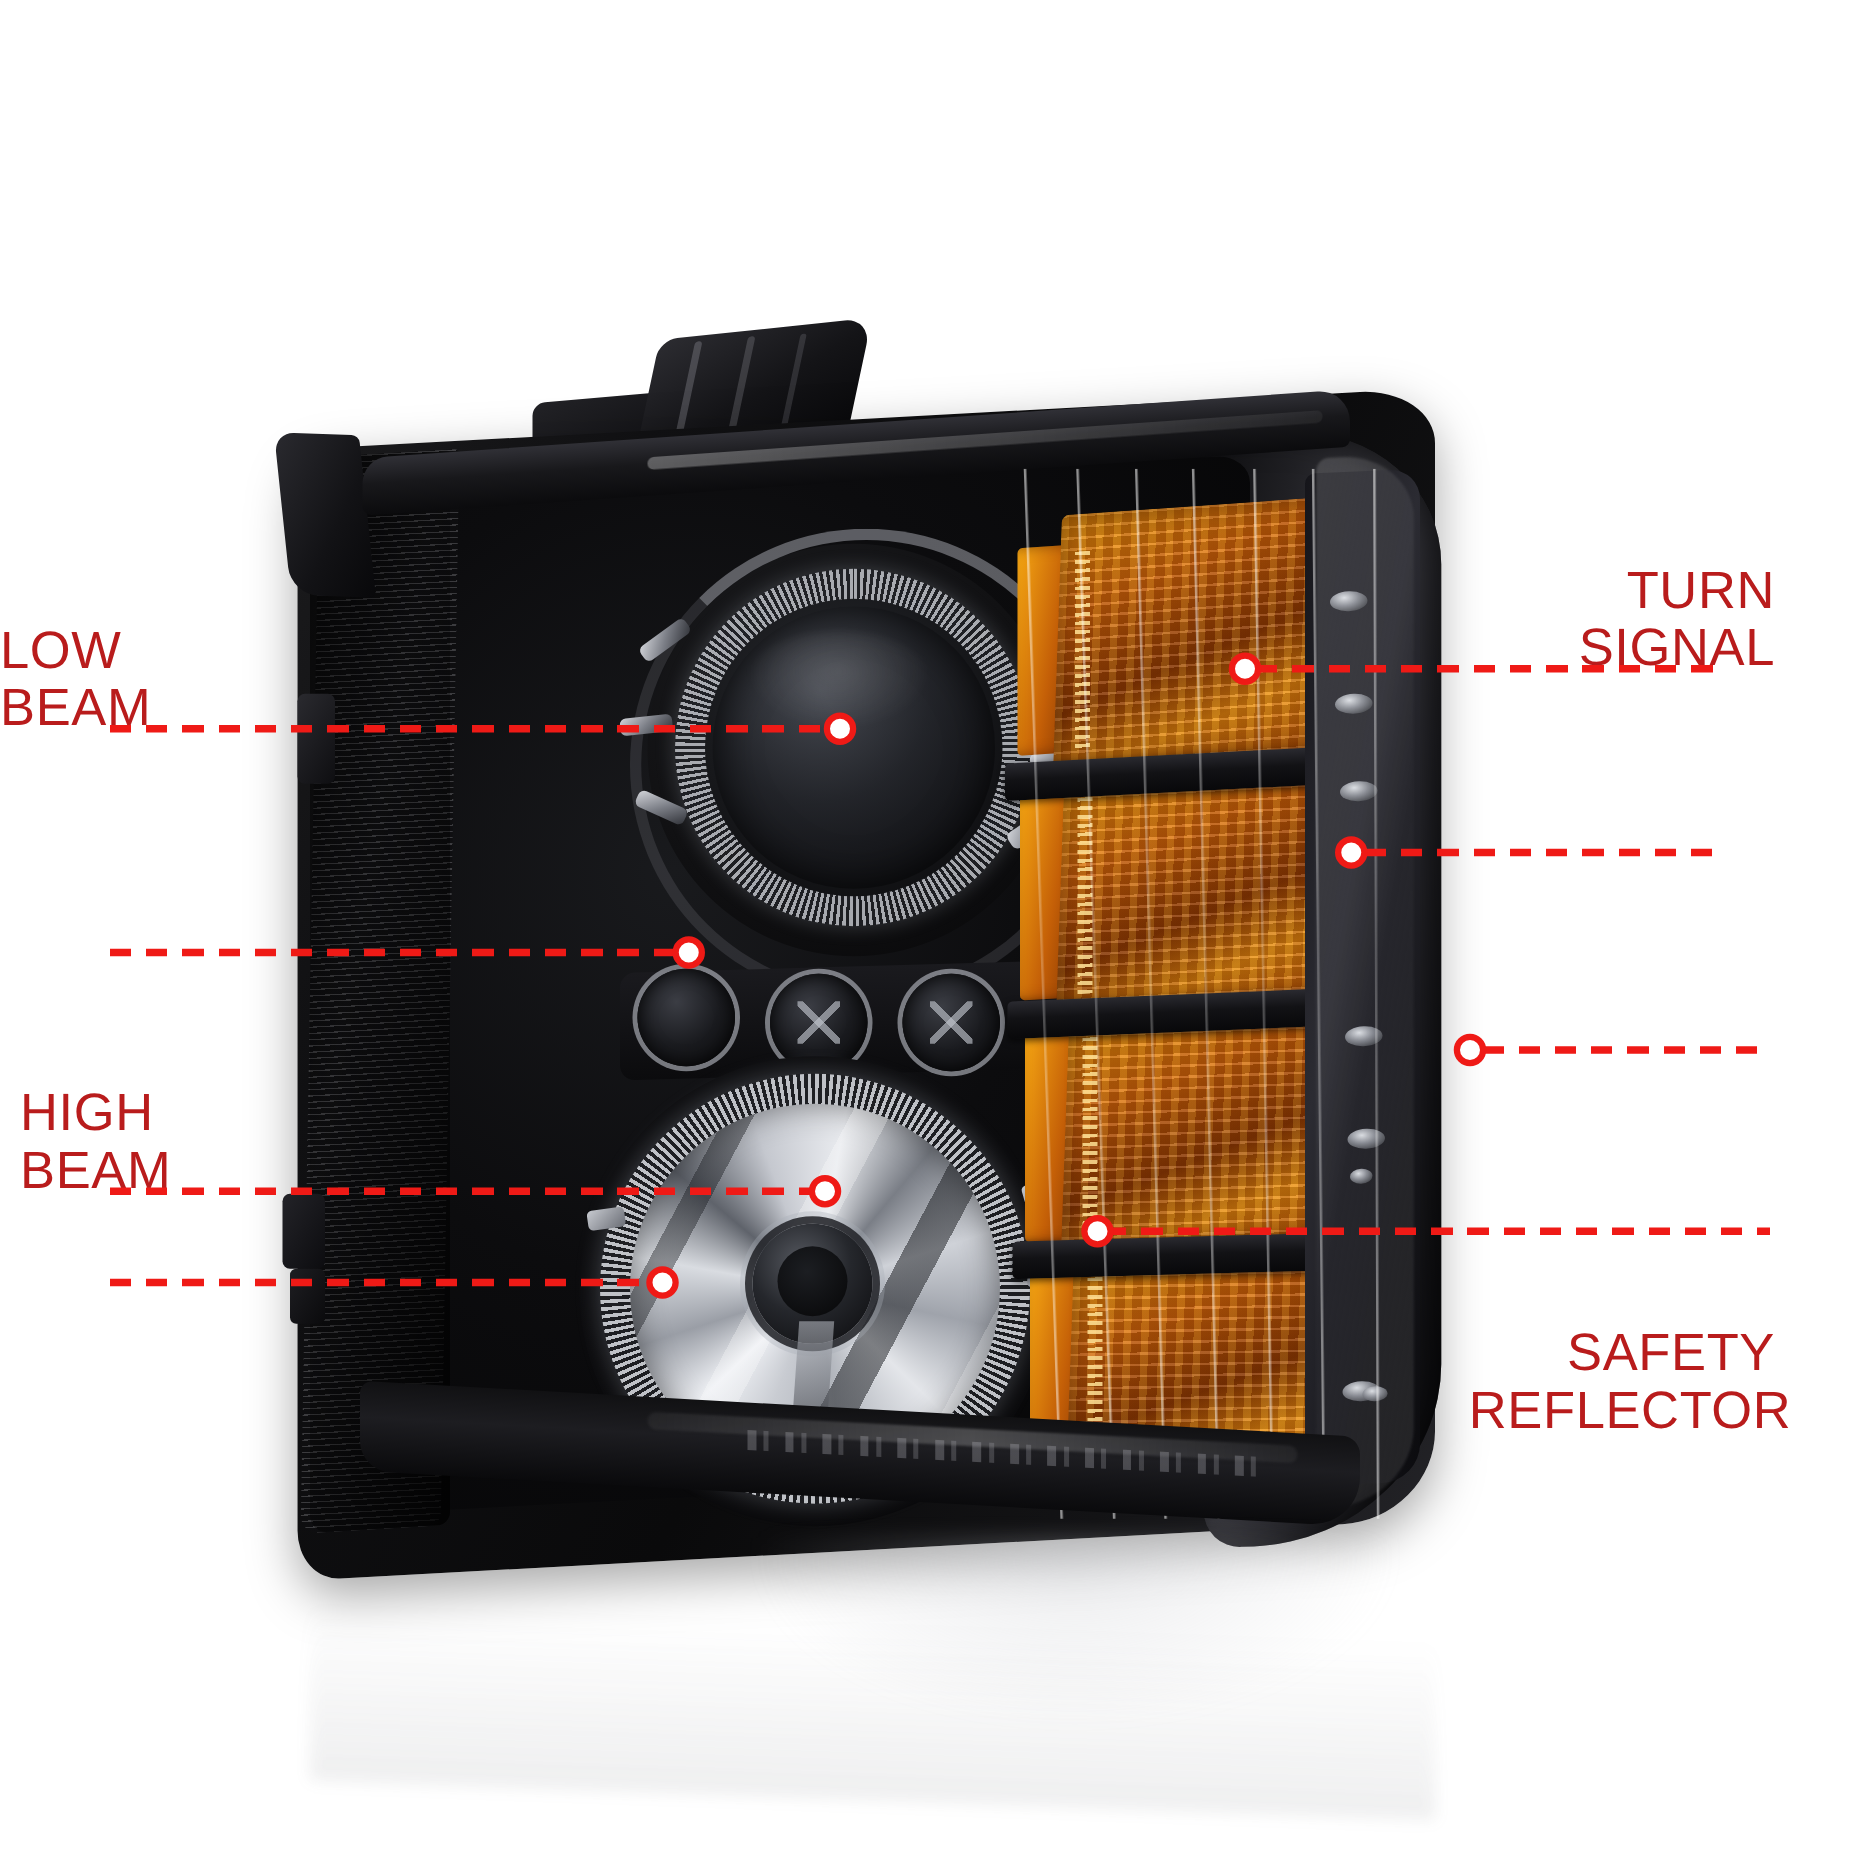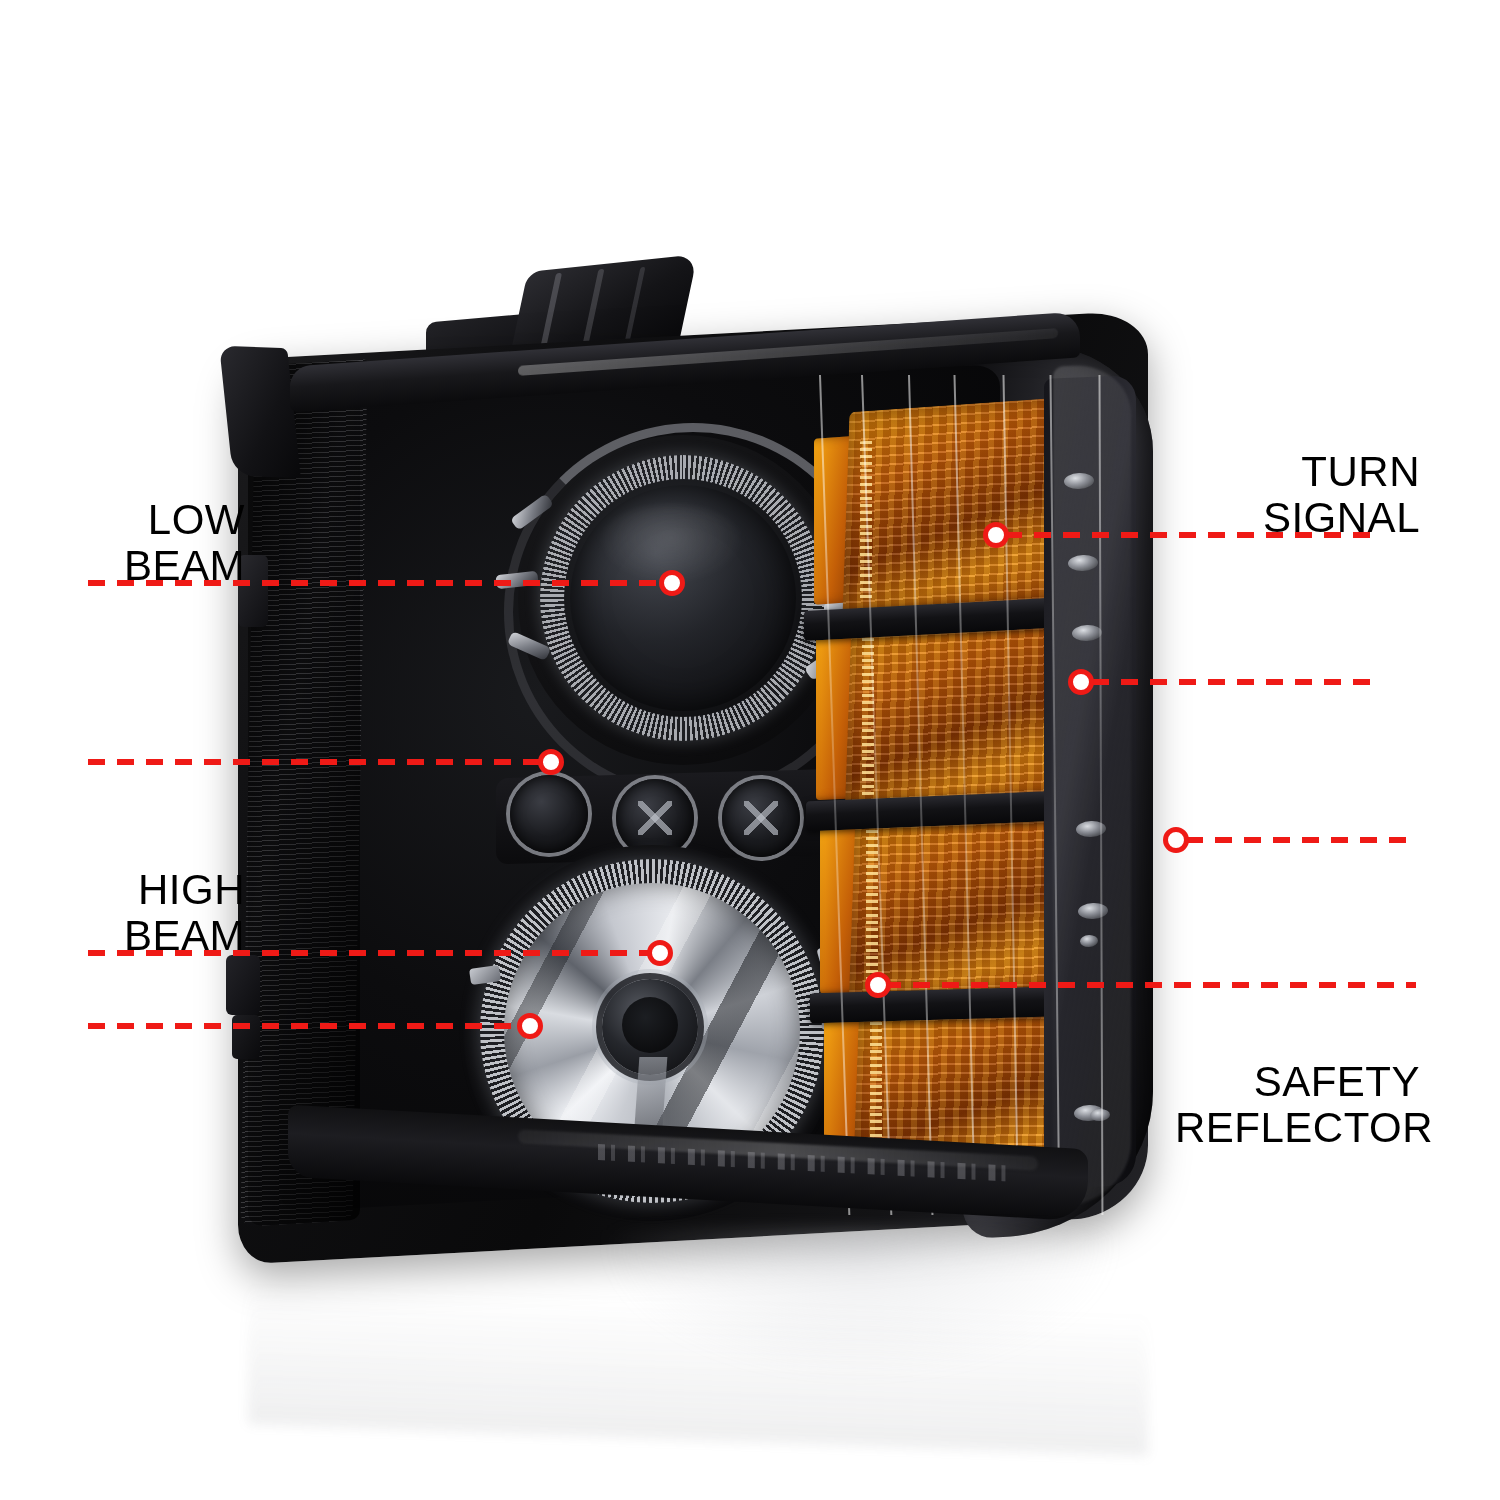"TURN" .label { color: #000000 -> #b91c1c }
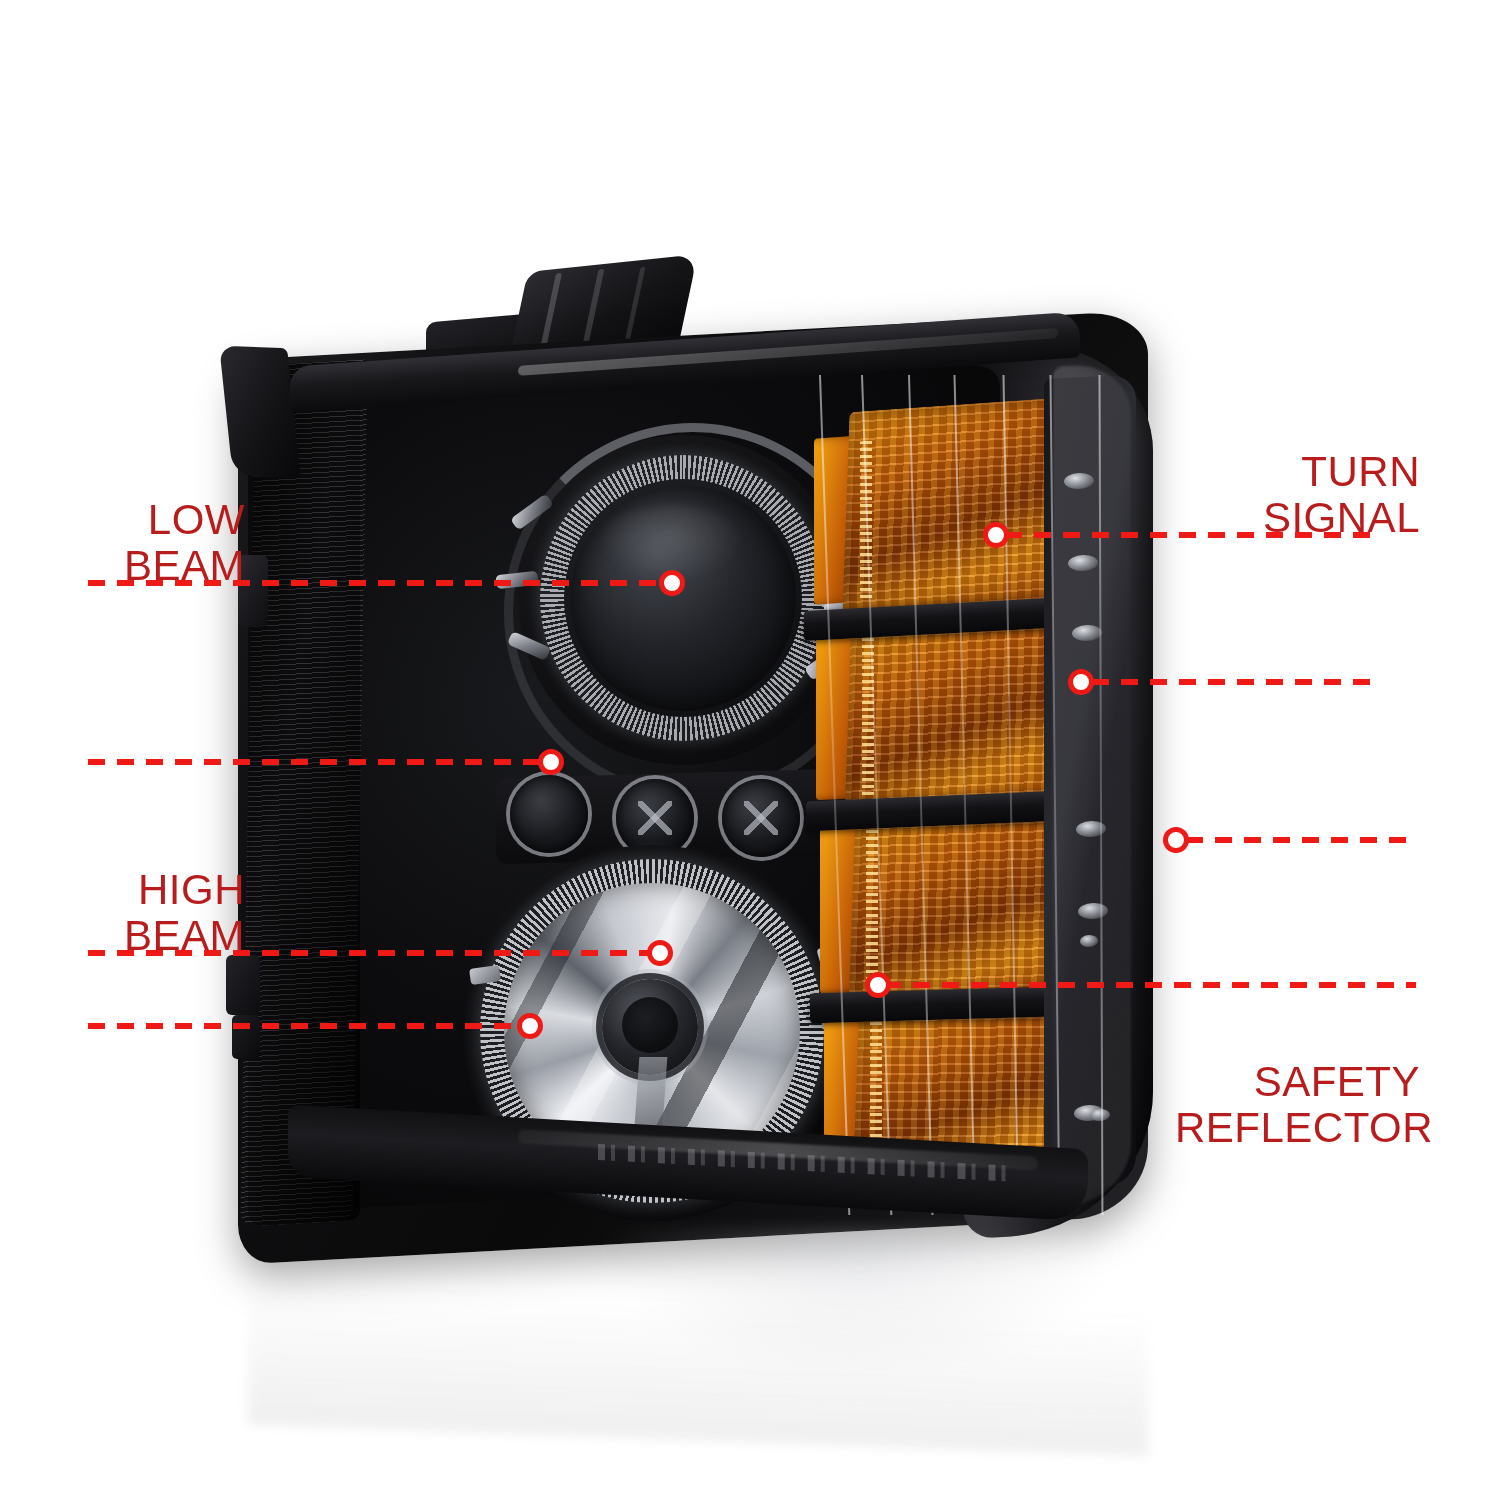"LOW" .label.left { text-align: right -> left }
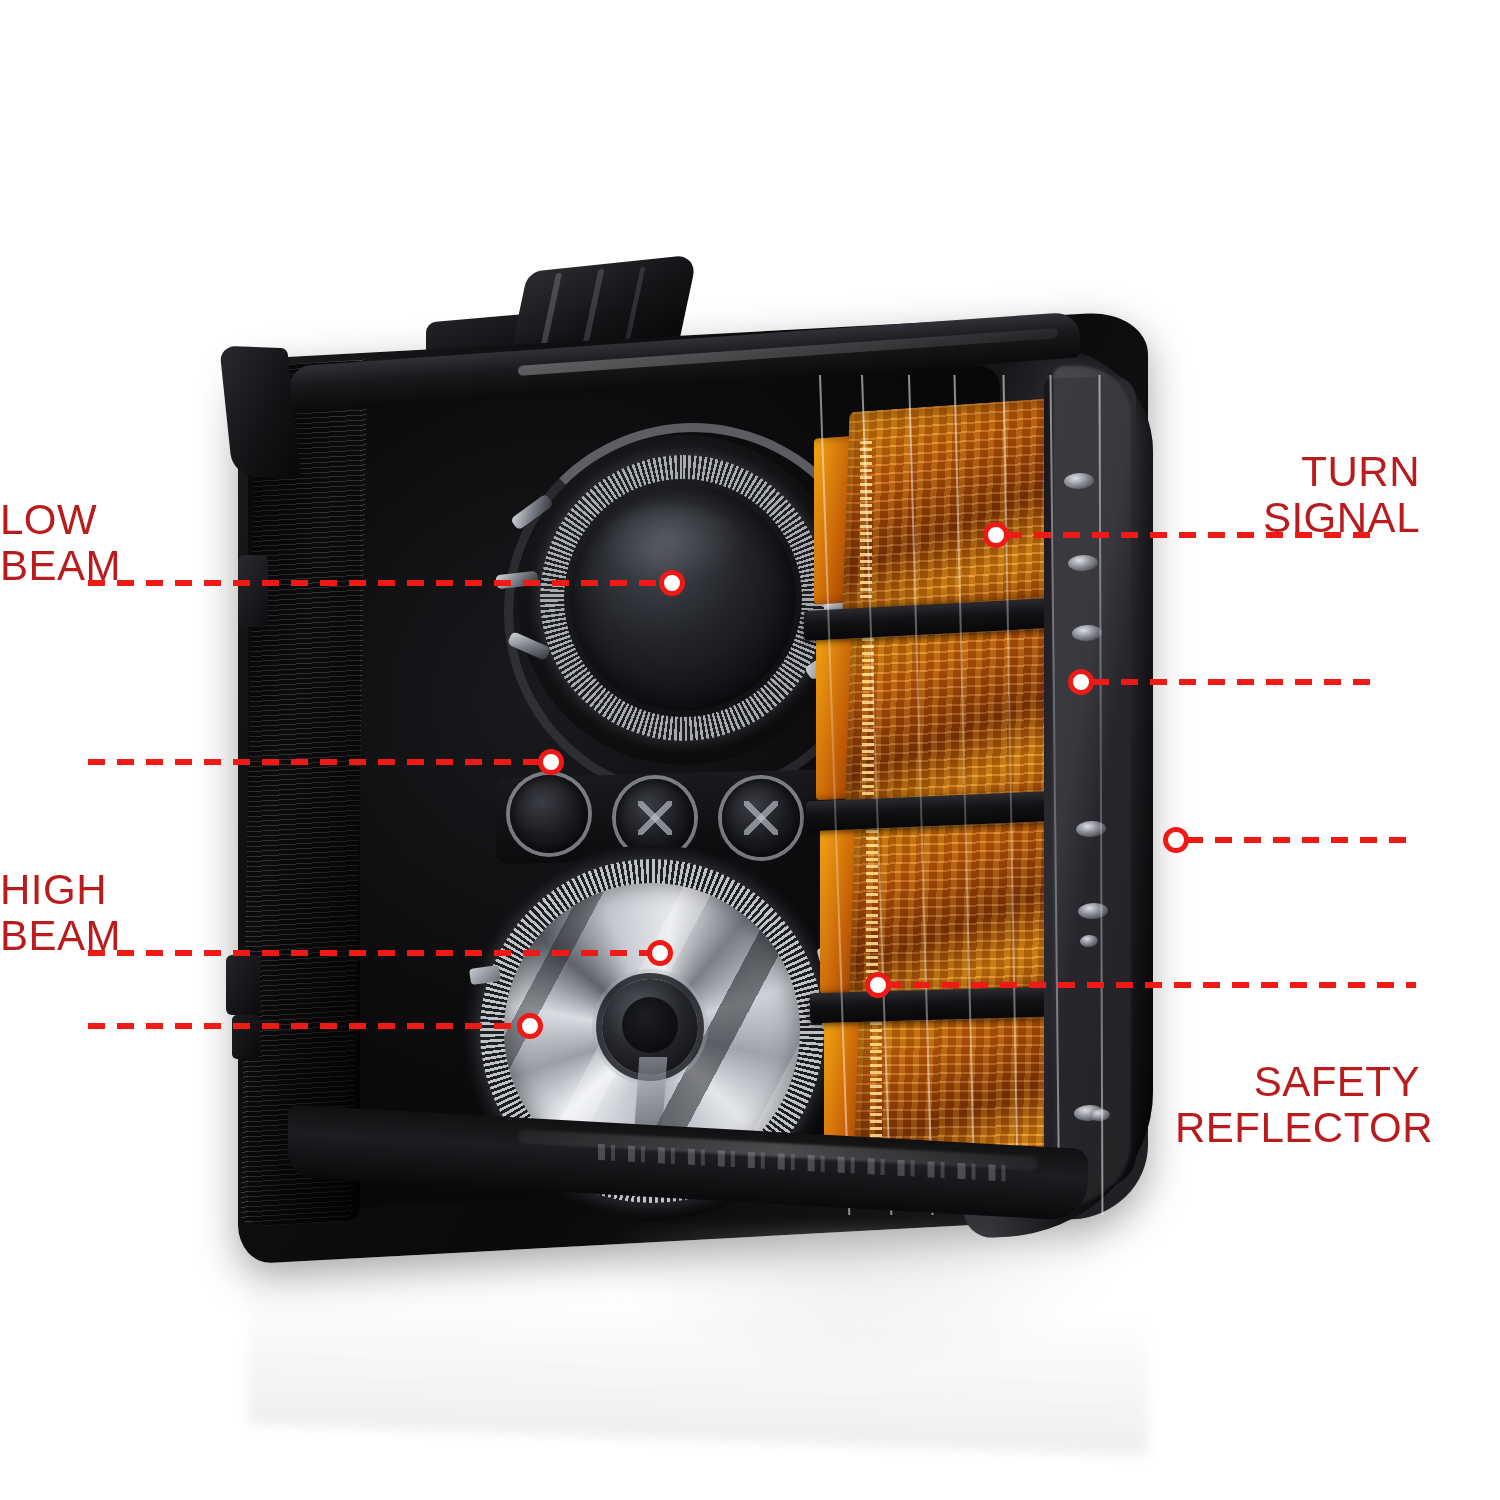"HIGH" div.label { left: 0px -> 16px }
